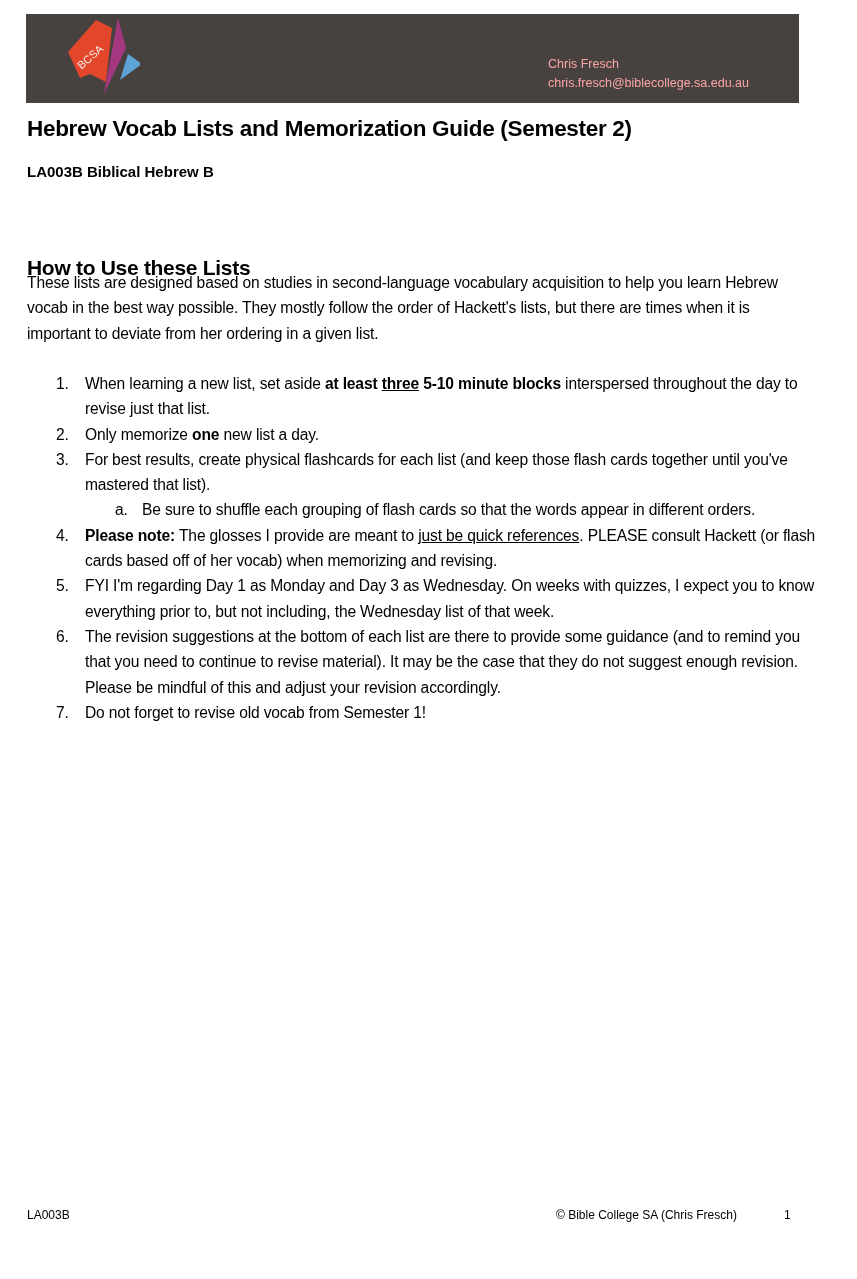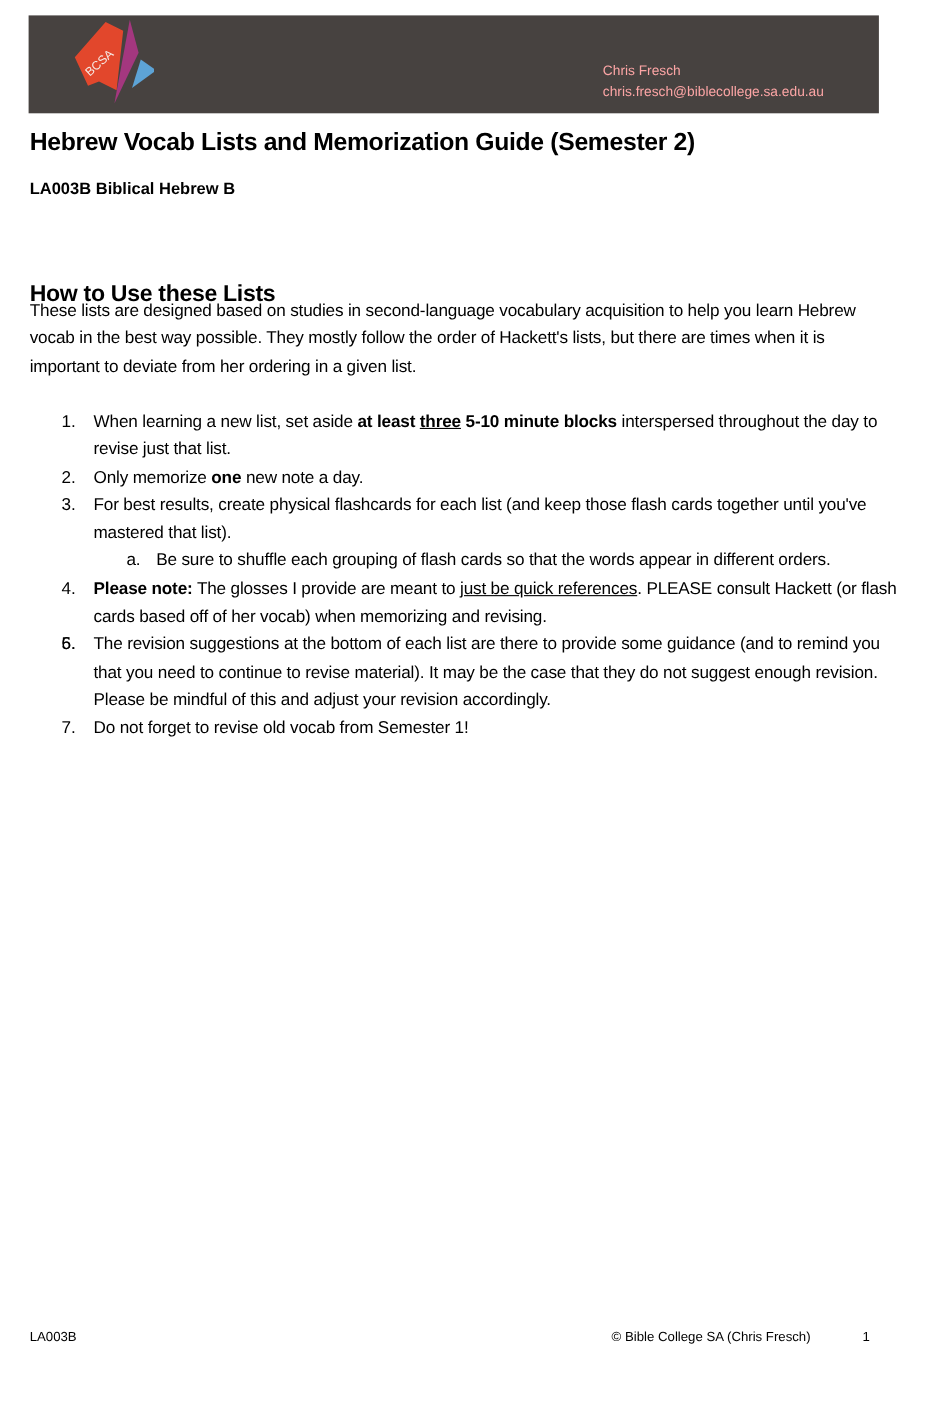"new note a day." span { text: note -> list }
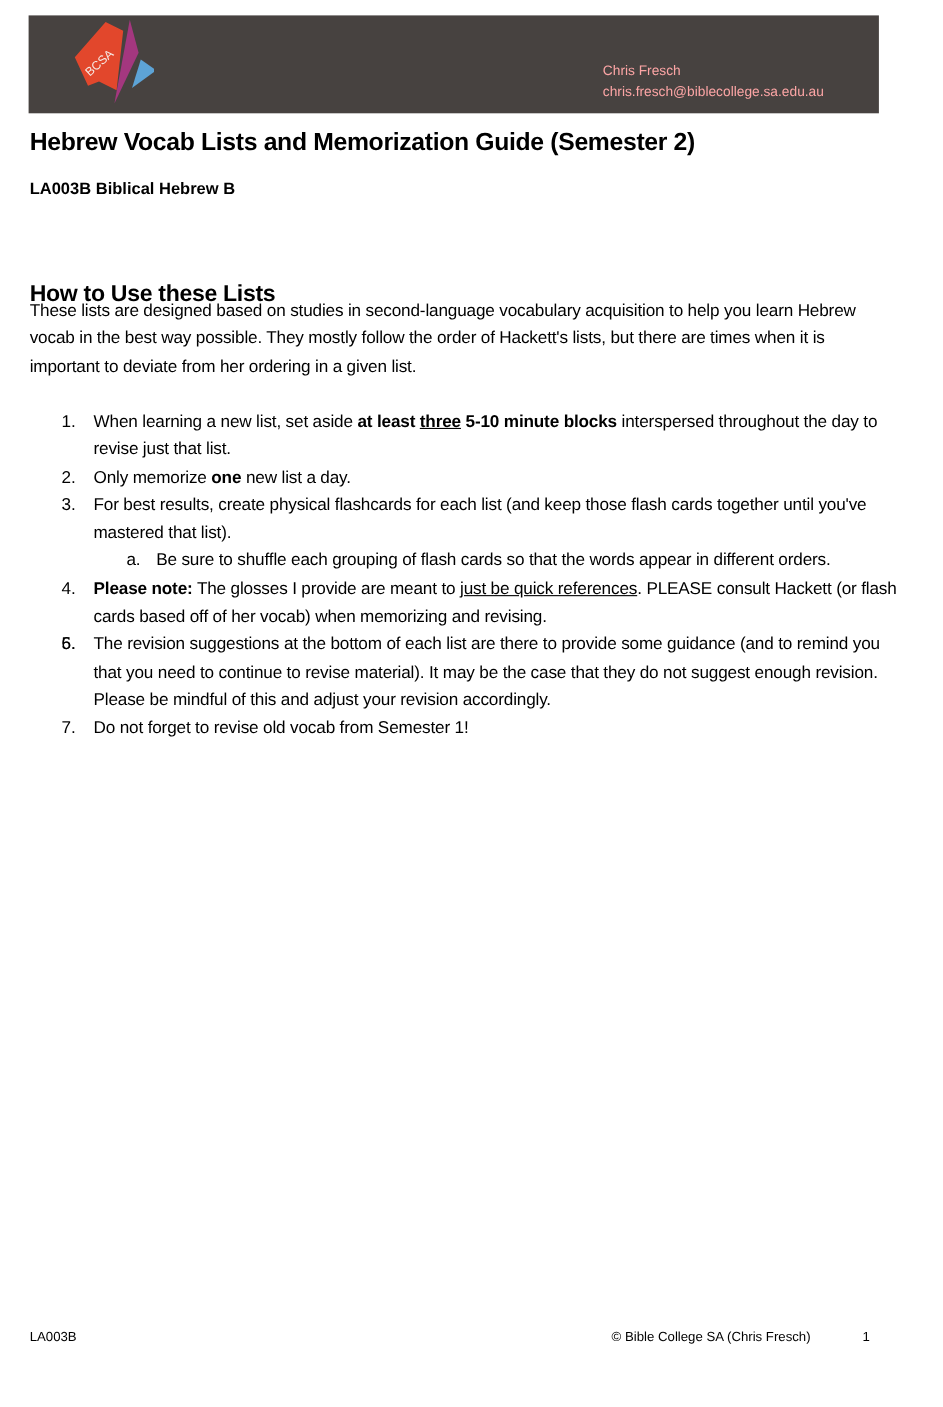"FYI I'm regarding Day 1" span { html: none -> <span>FYI I'm regarding Day 1 as Monday and Day 3 as Wednesday. On weeks with quizzes, I expect you to know everything prior to, but not including, the Wednesday list of that week.</span> }
